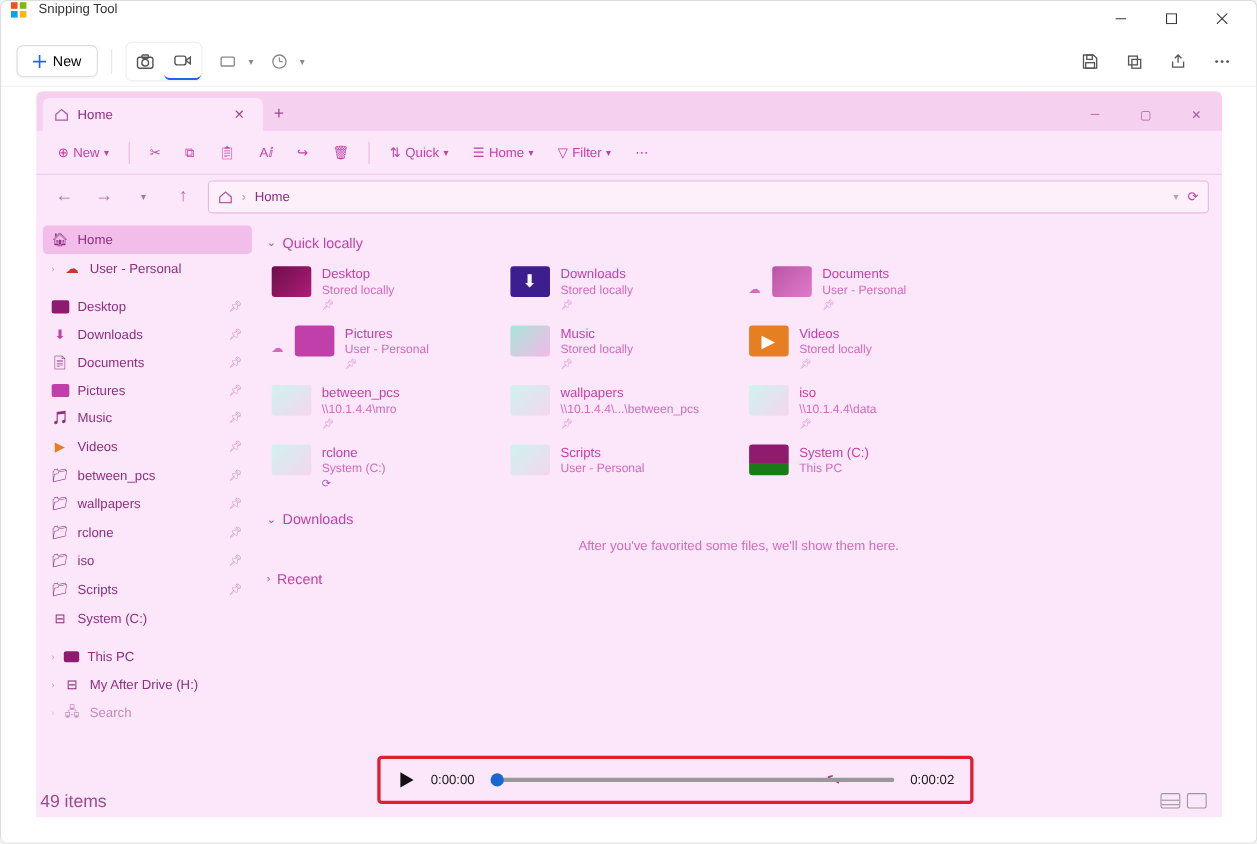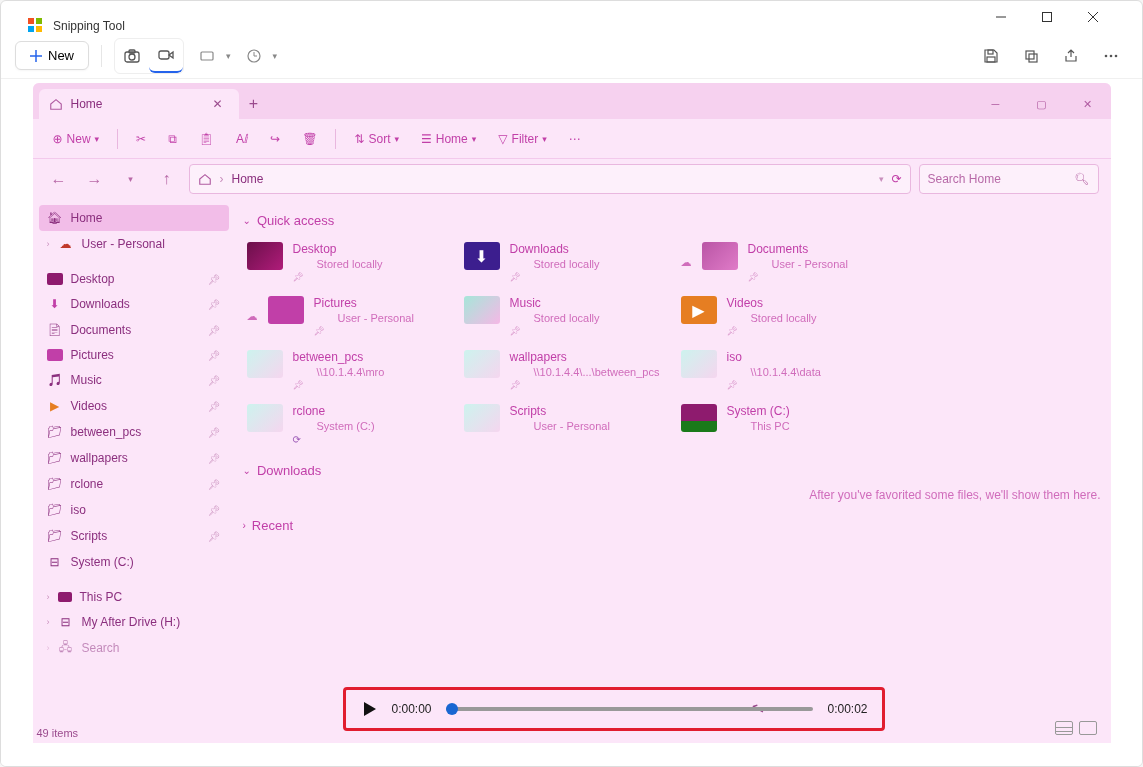"Snipping Tool" .titlebar { align-items: flex-end -> flex-start; padding: 0 26px -> 0 8px }
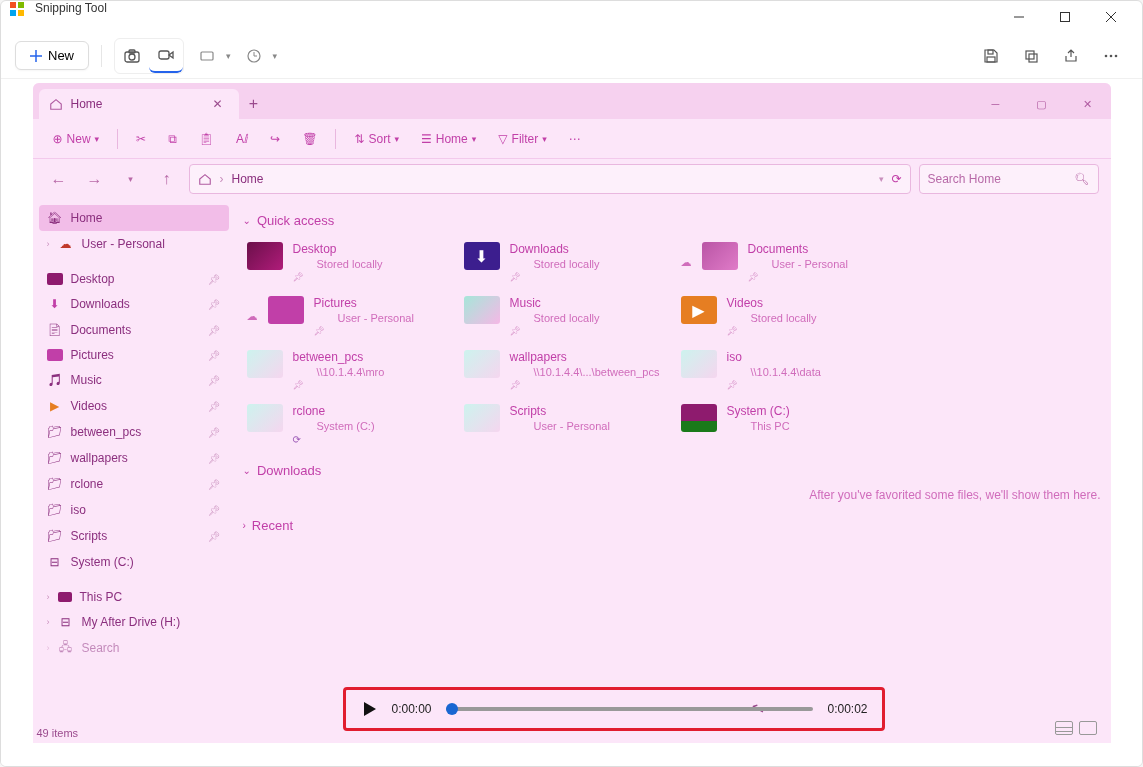"Sort" span { text: Sort -> Quick }
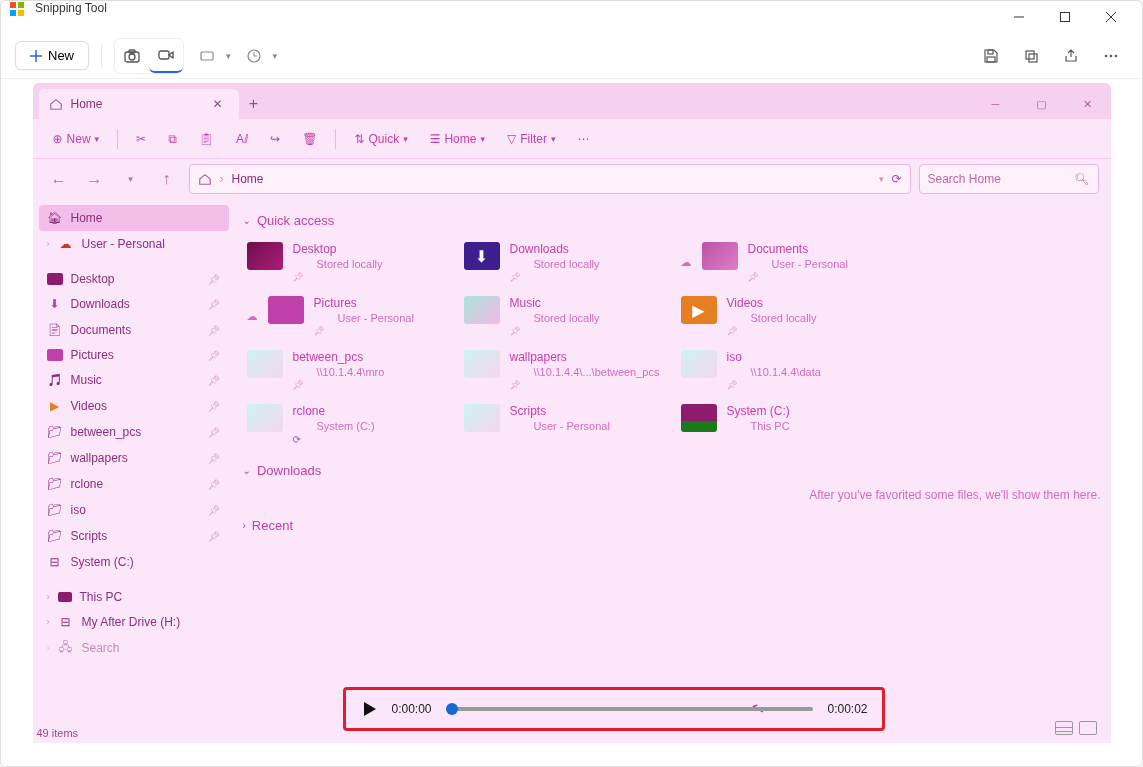"Search Home" div.searchbox { html: <div> <span>Search Home</span> <span>🔍︎</span> </div> -> none }
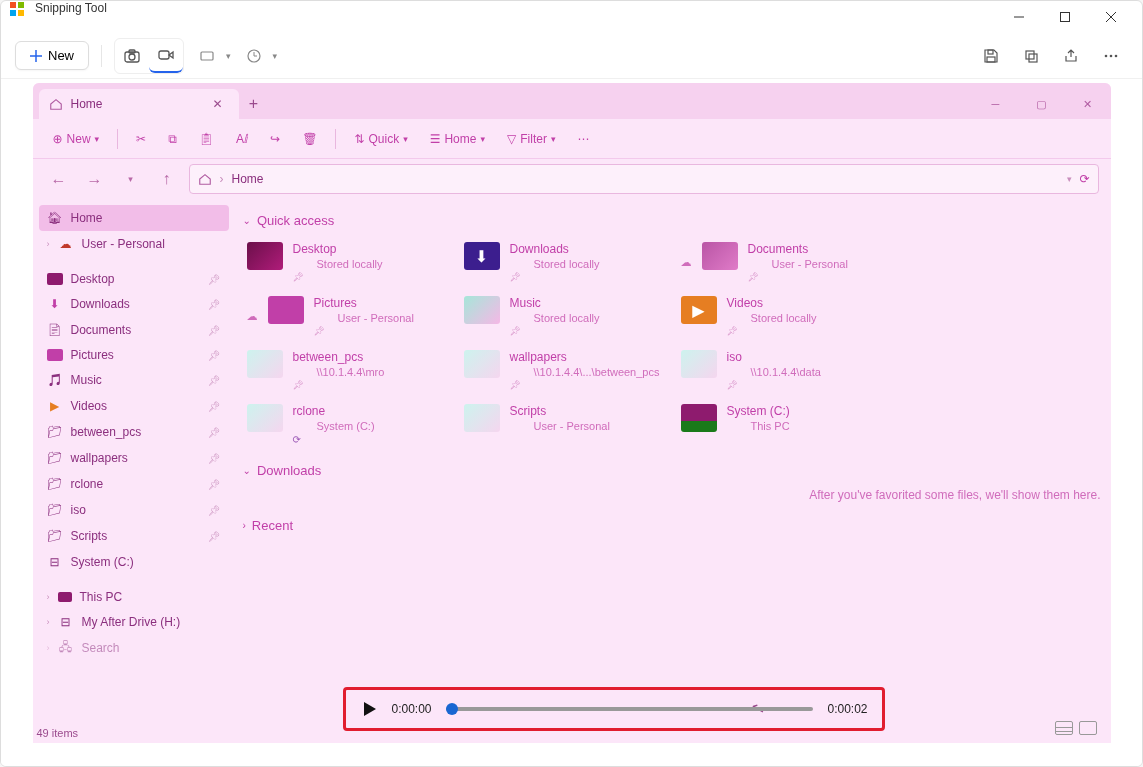"Quick access" span { text: access -> locally }
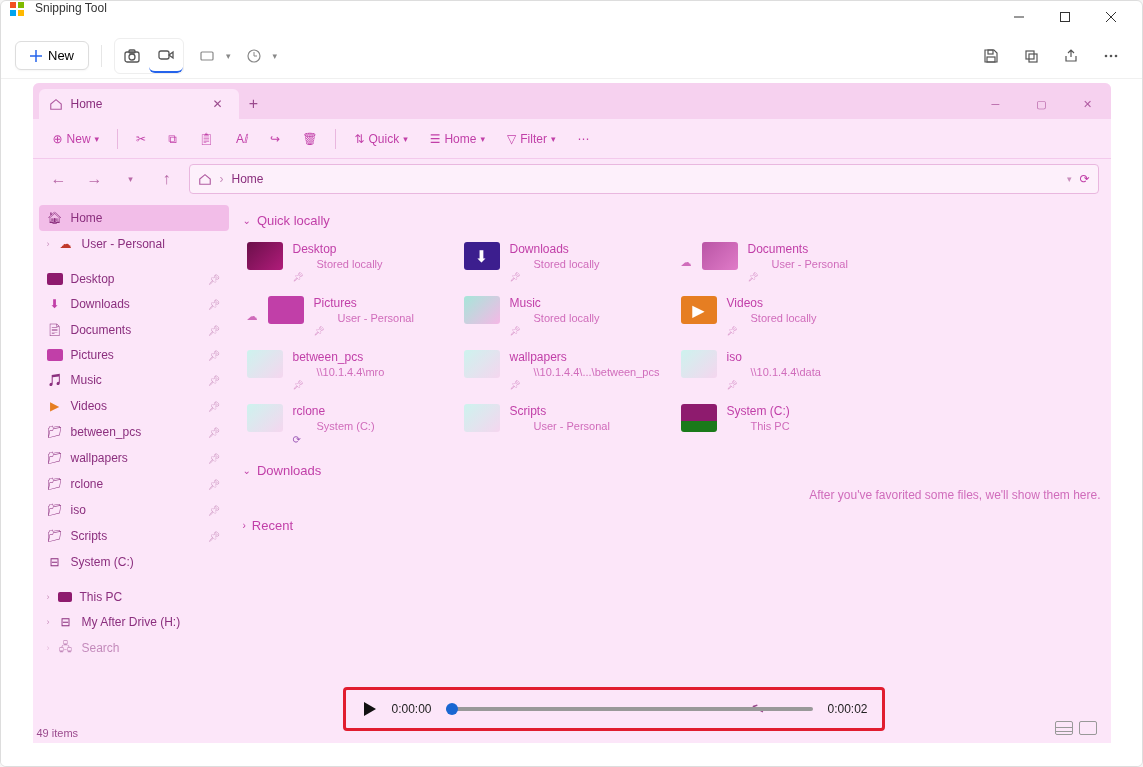"Stored locally" .item .info .sub { margin-left: 24px -> none }
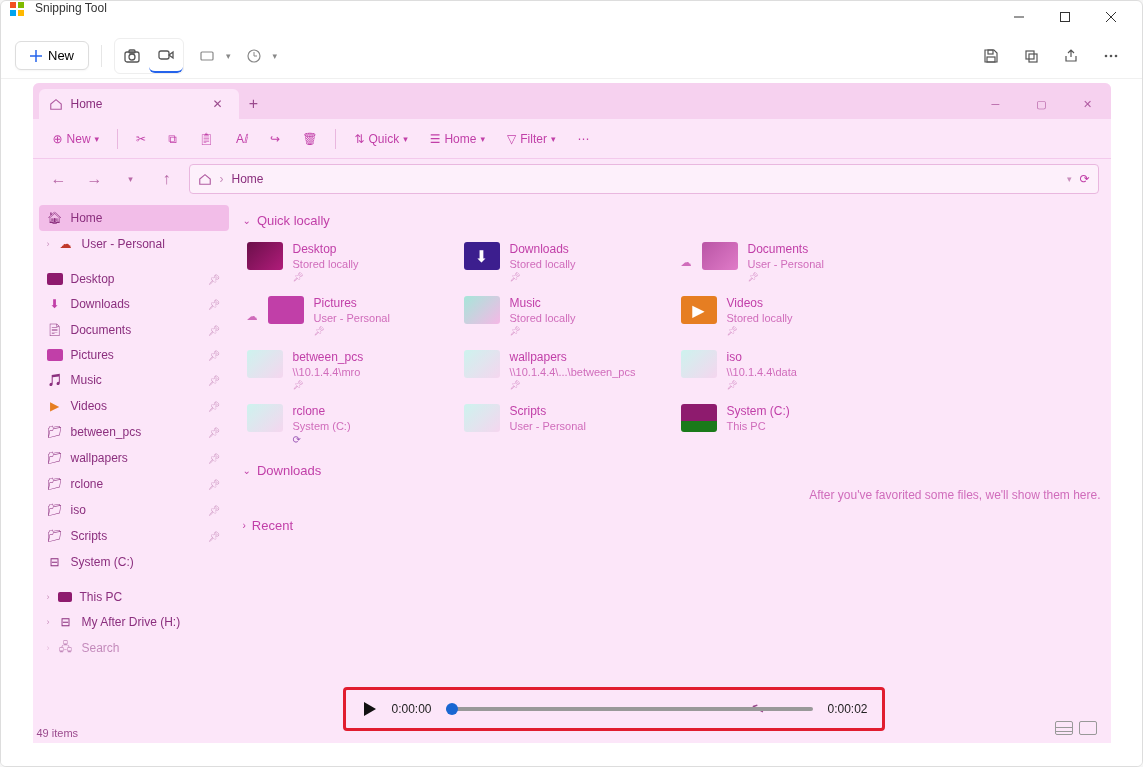"After you've favorited some files," .fav-empty { text-align: right -> center }
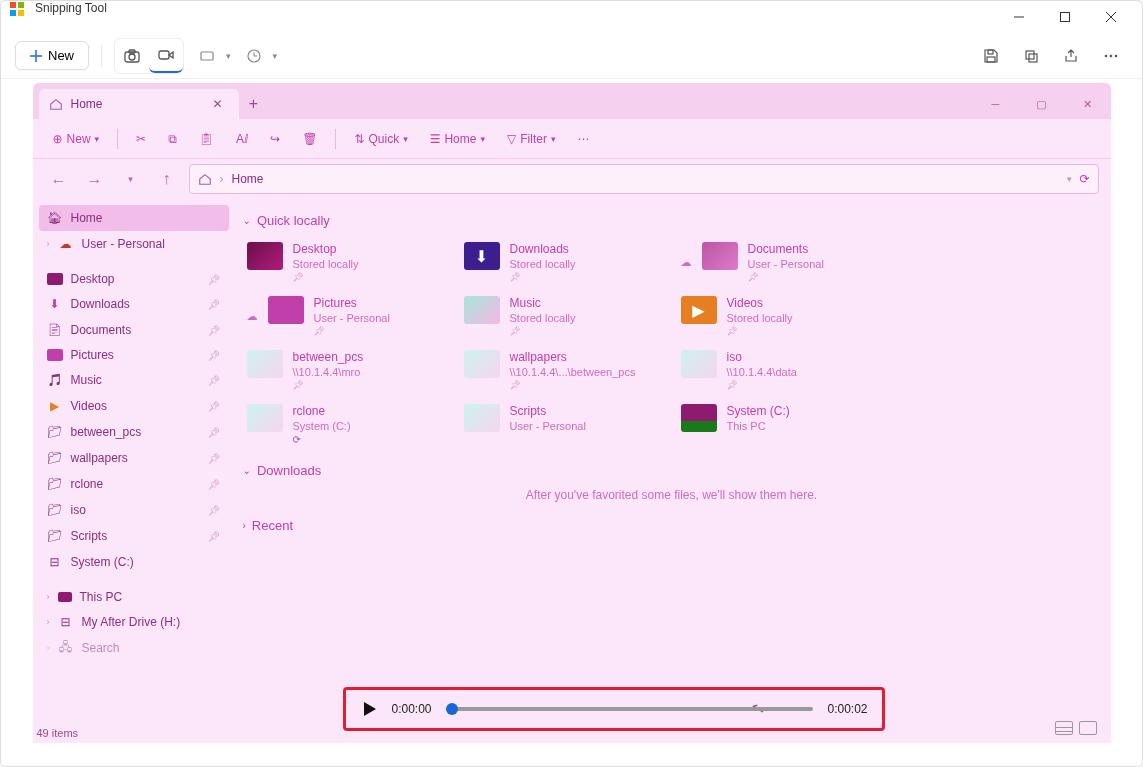"49 items" .status { font-size: 11px -> 16px }
